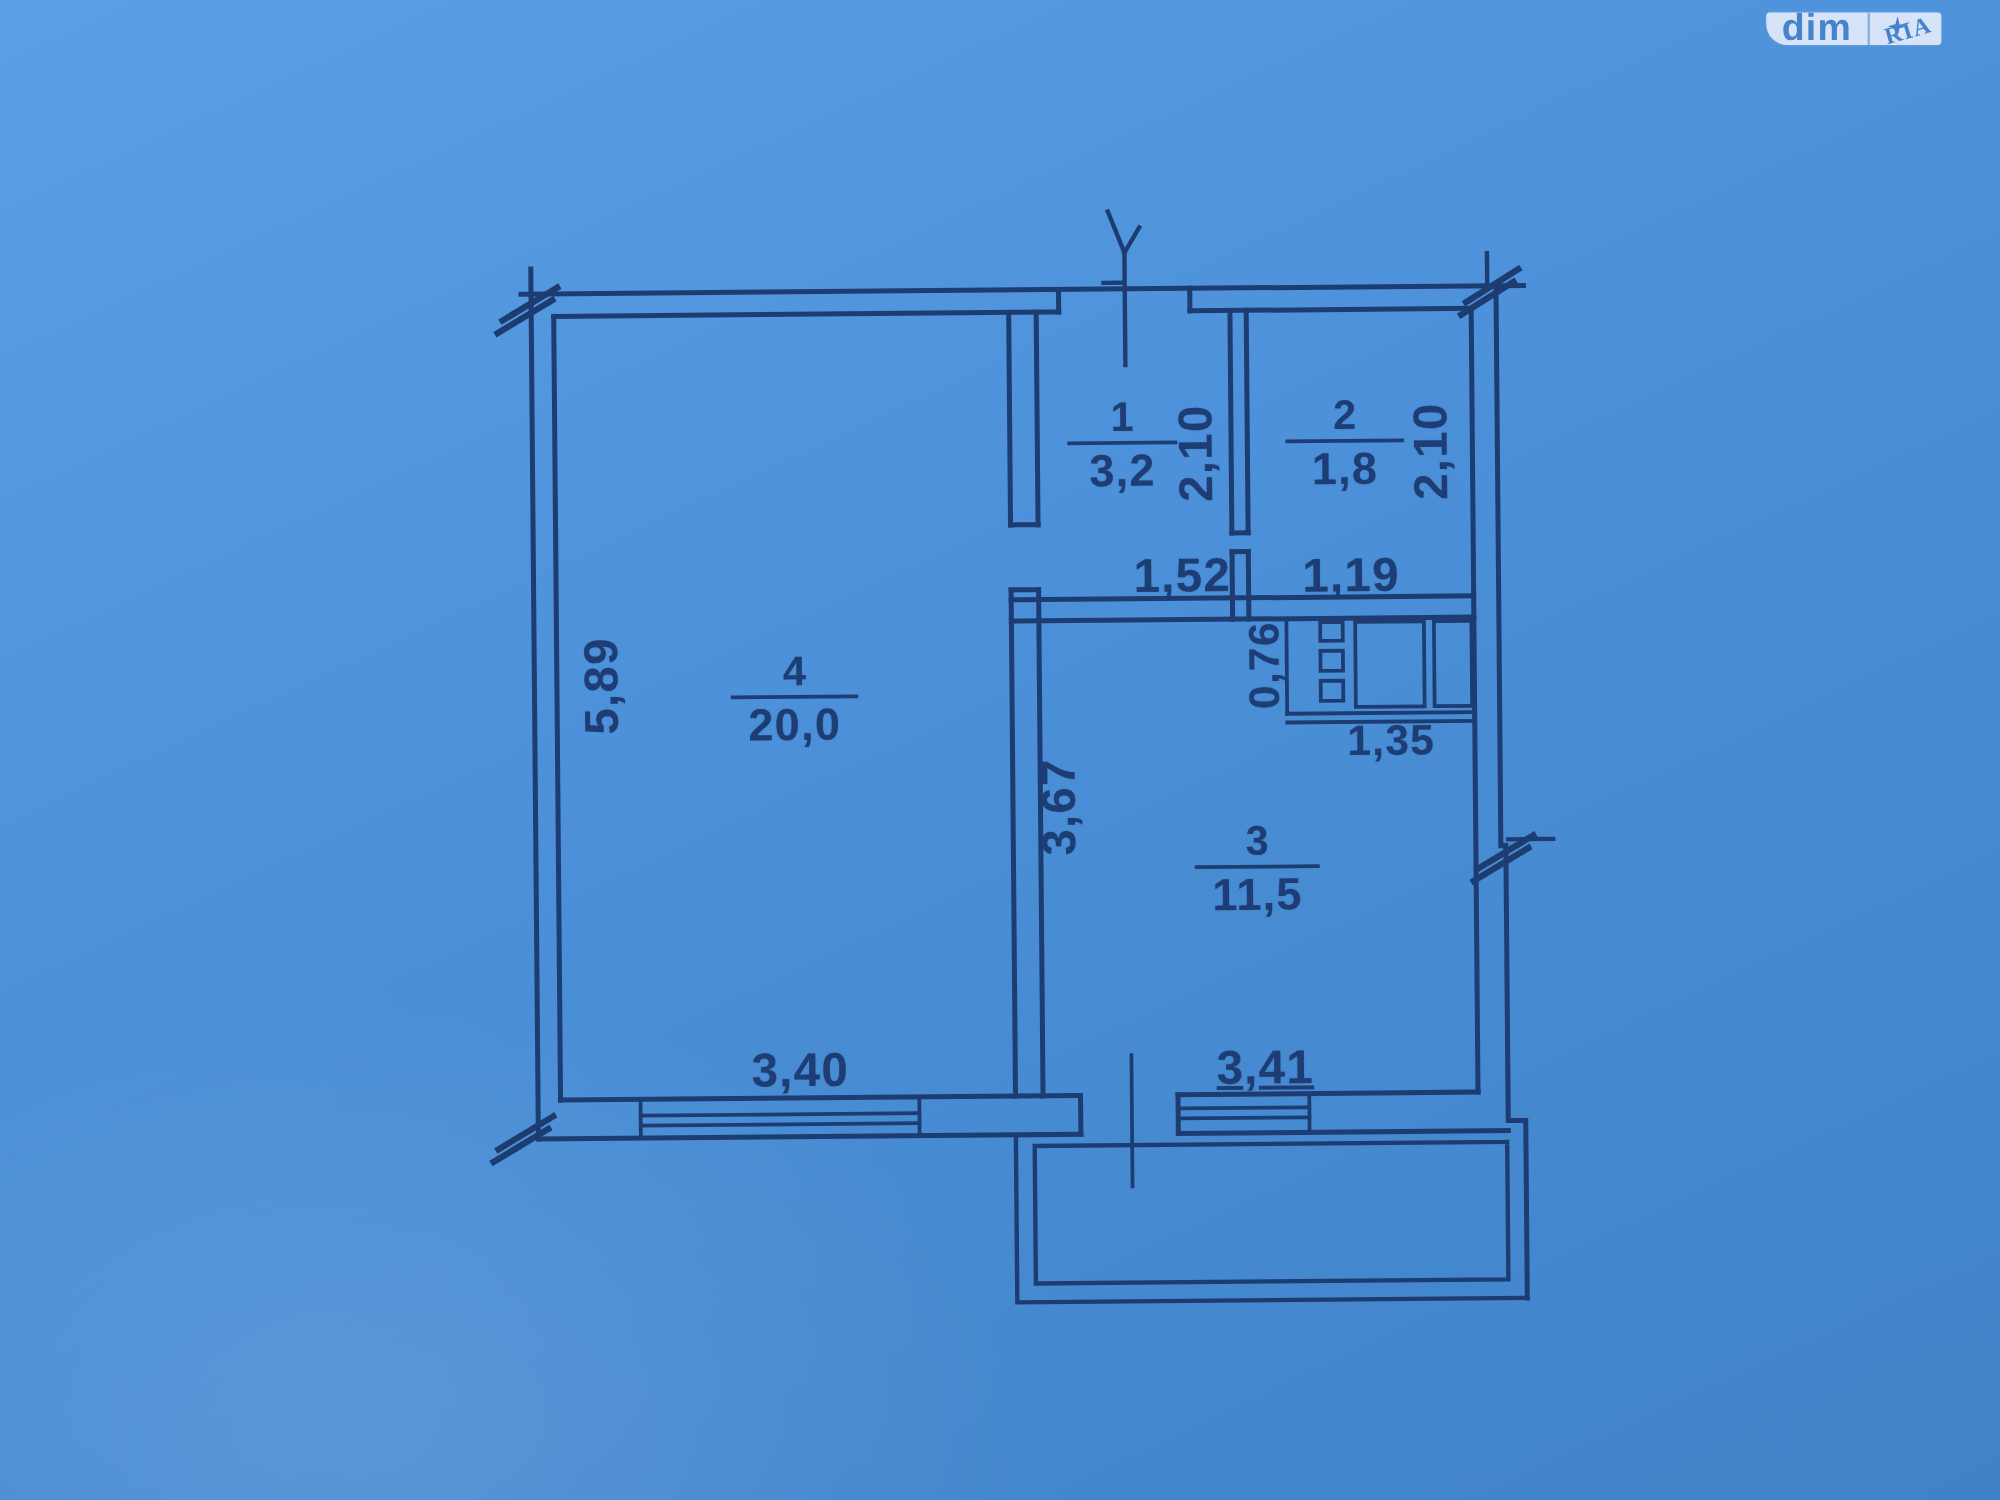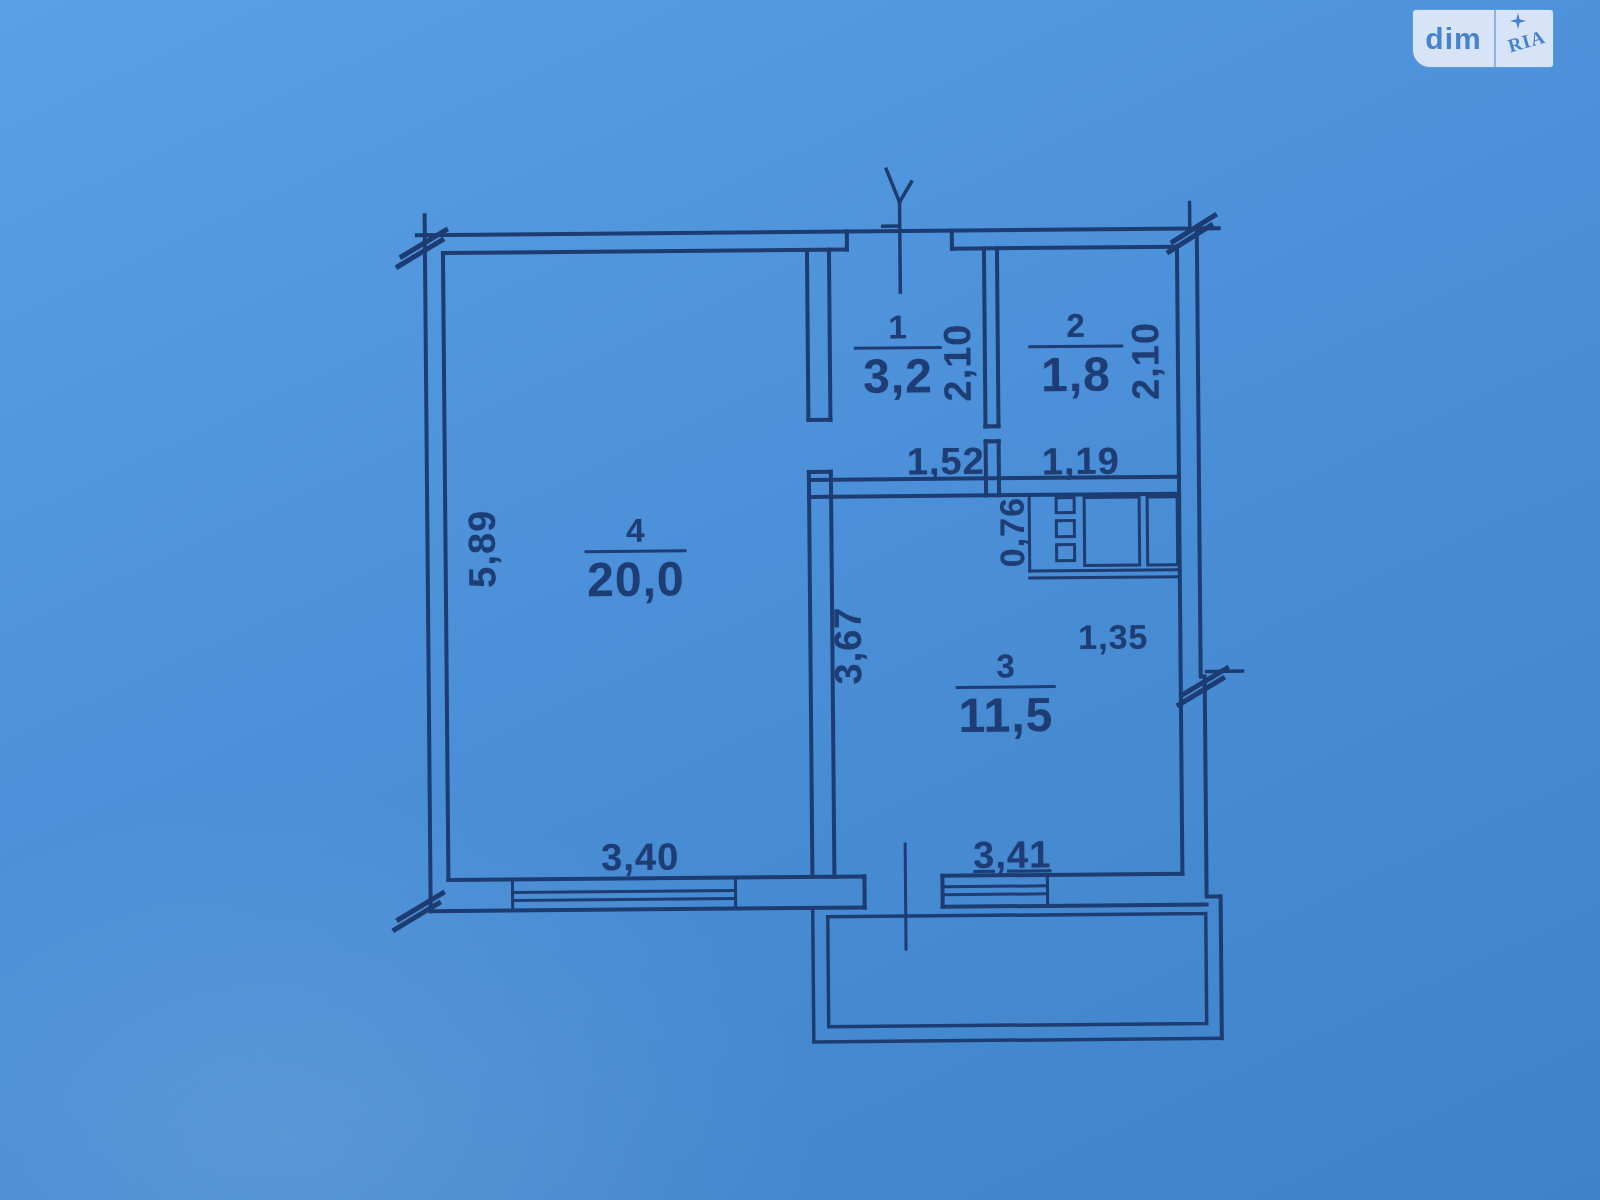"dim" .logo { height: 57px -> 26px }
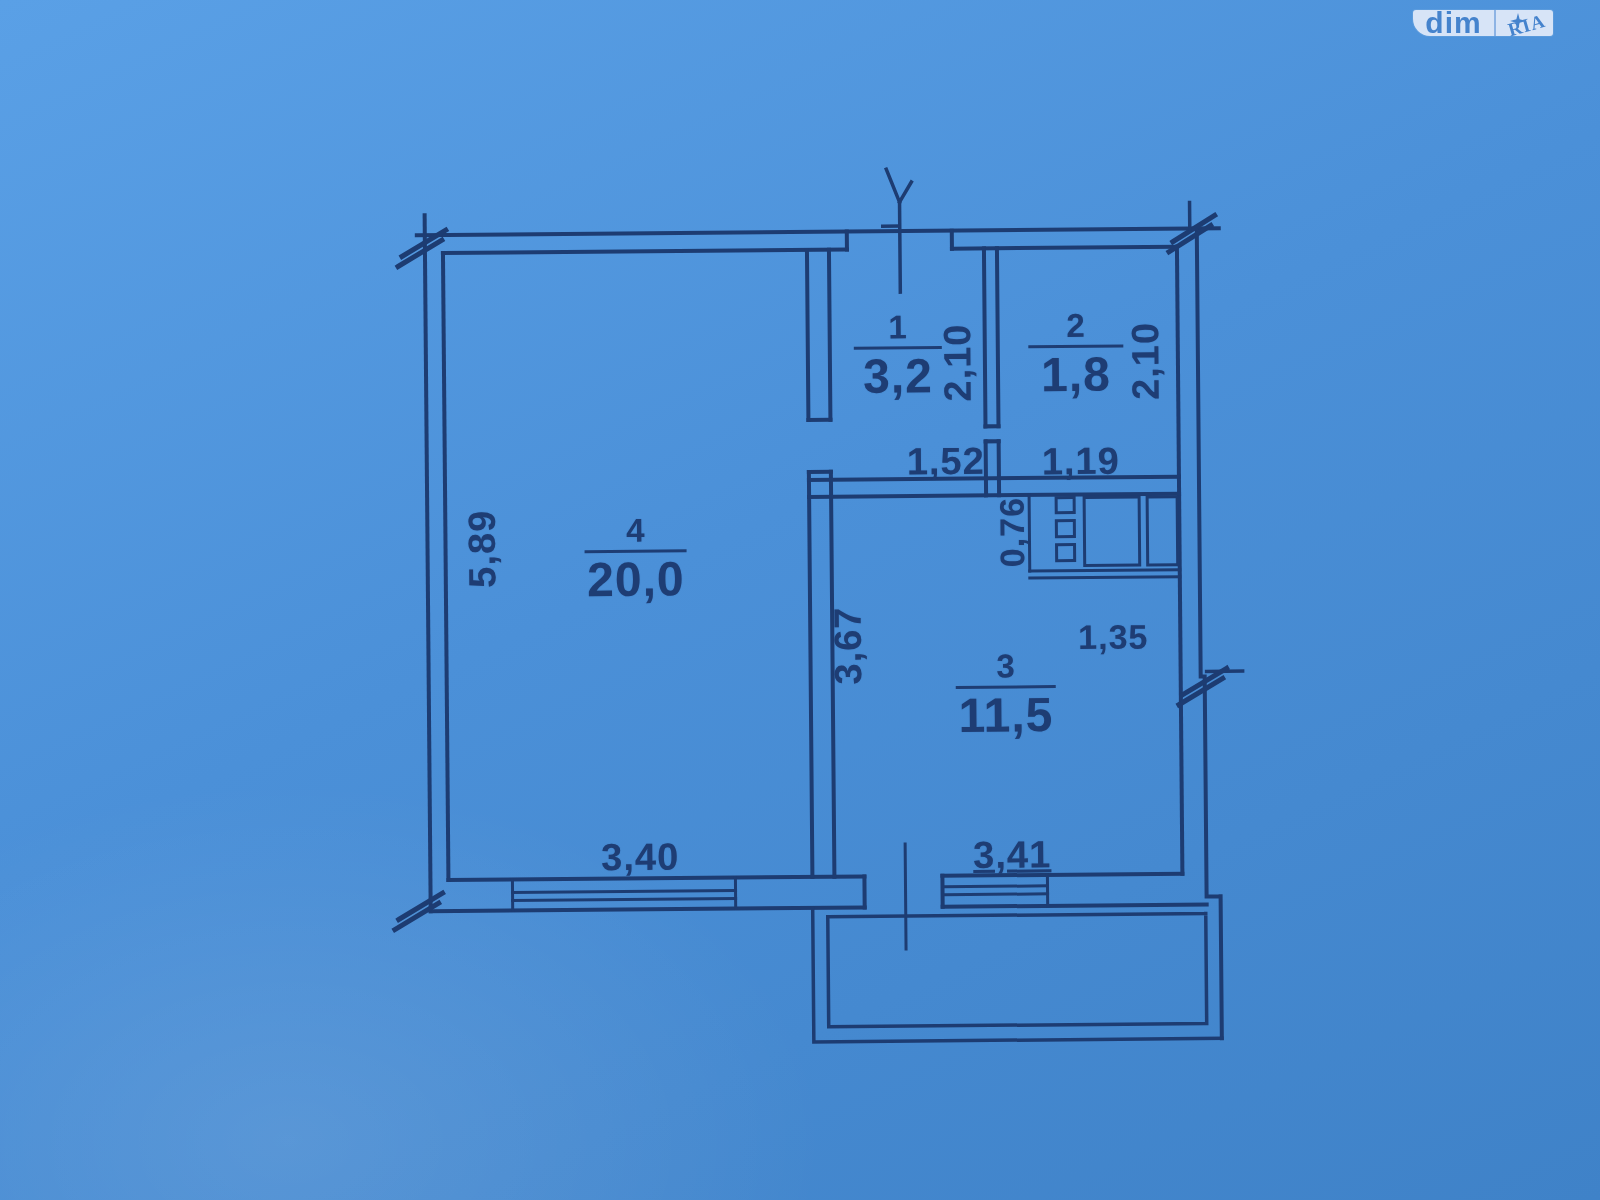"3,2" .room-label .rarea { font-size: 48px -> 36px }
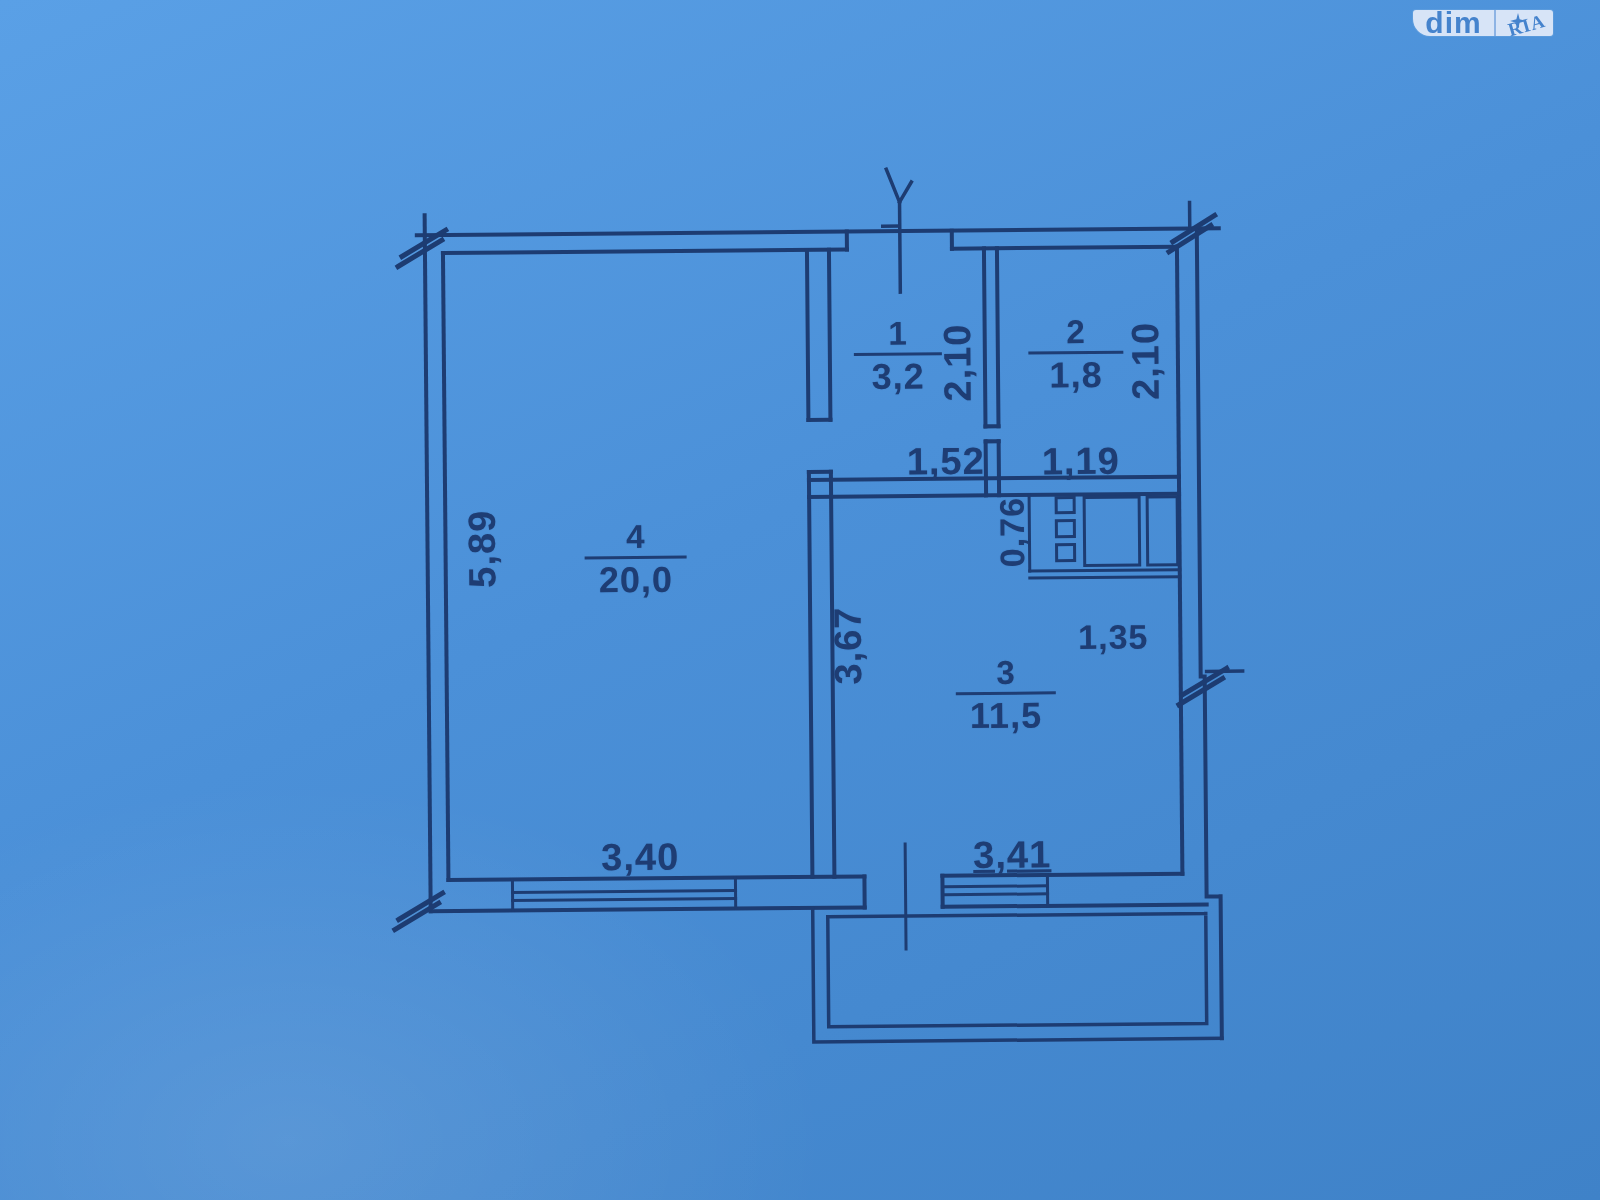"1,35" div.lbl { margin-top: 44px -> none }
